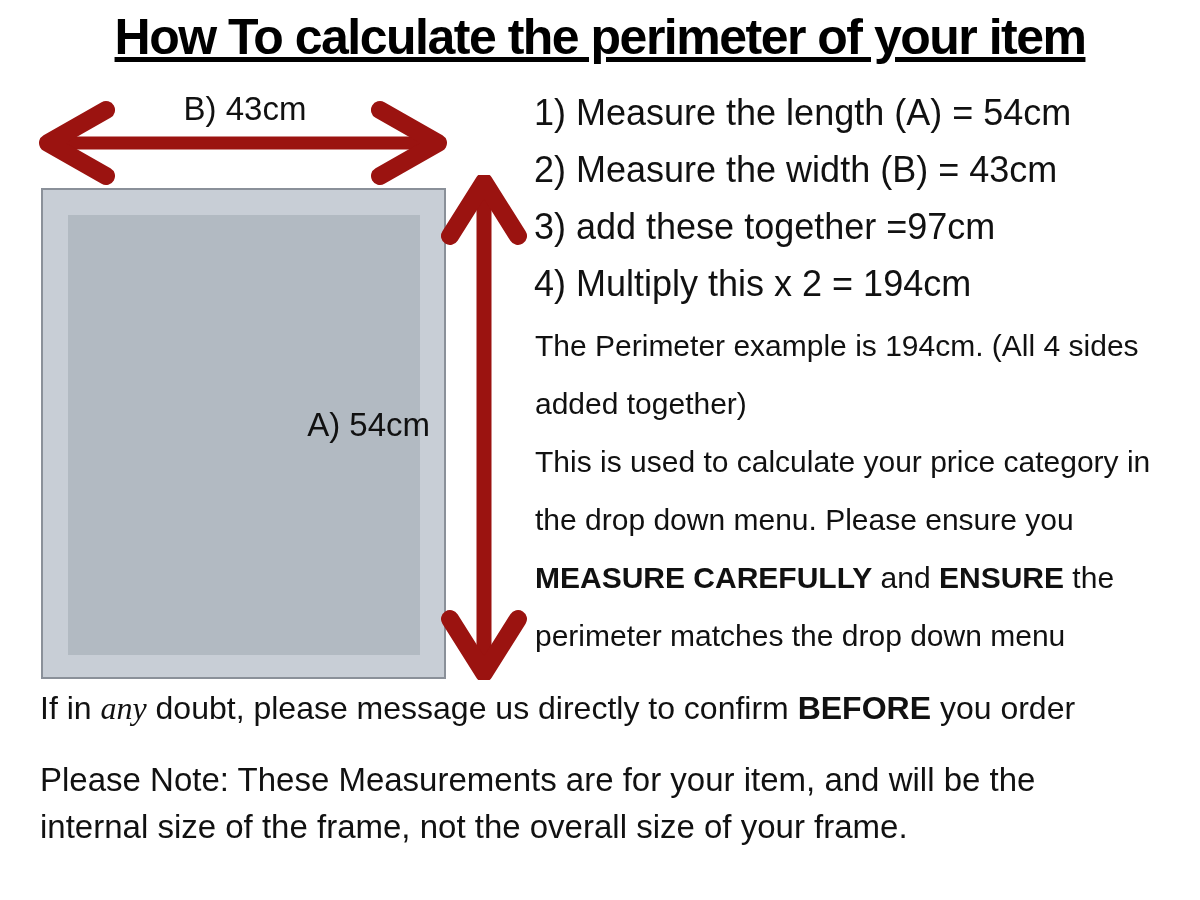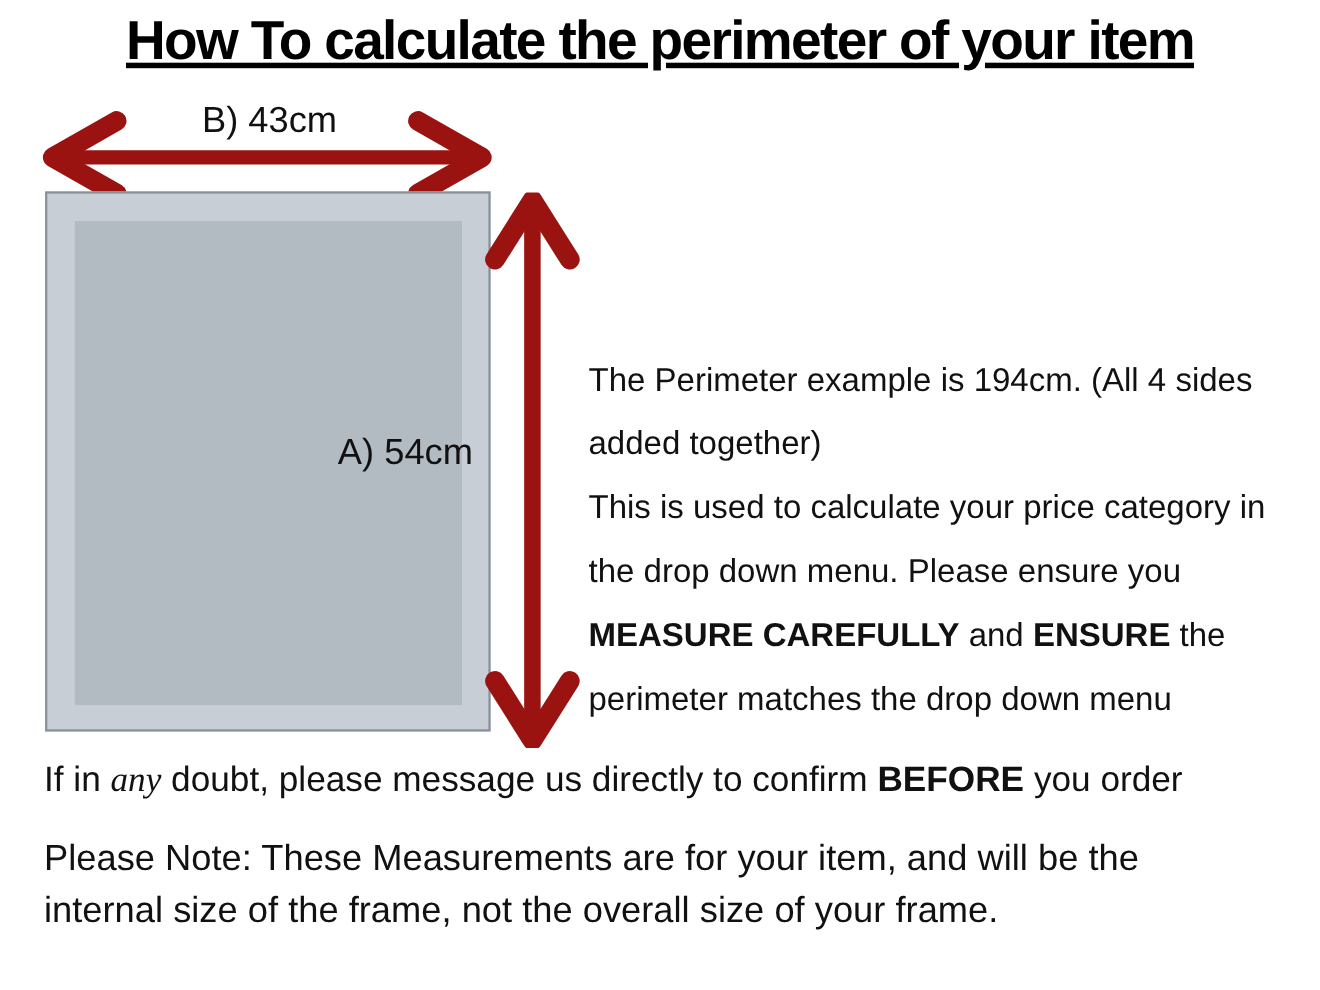"1) Measure the length (A)" div.steps { html: none -> <div> <div>1) Measure the length (A) = 54cm</div> <div>2) Measure the width (B) = 43cm</div> <div>3) add these together =97cm</div> <div>4) Multiply this x 2 = 194cm</div> </div> }
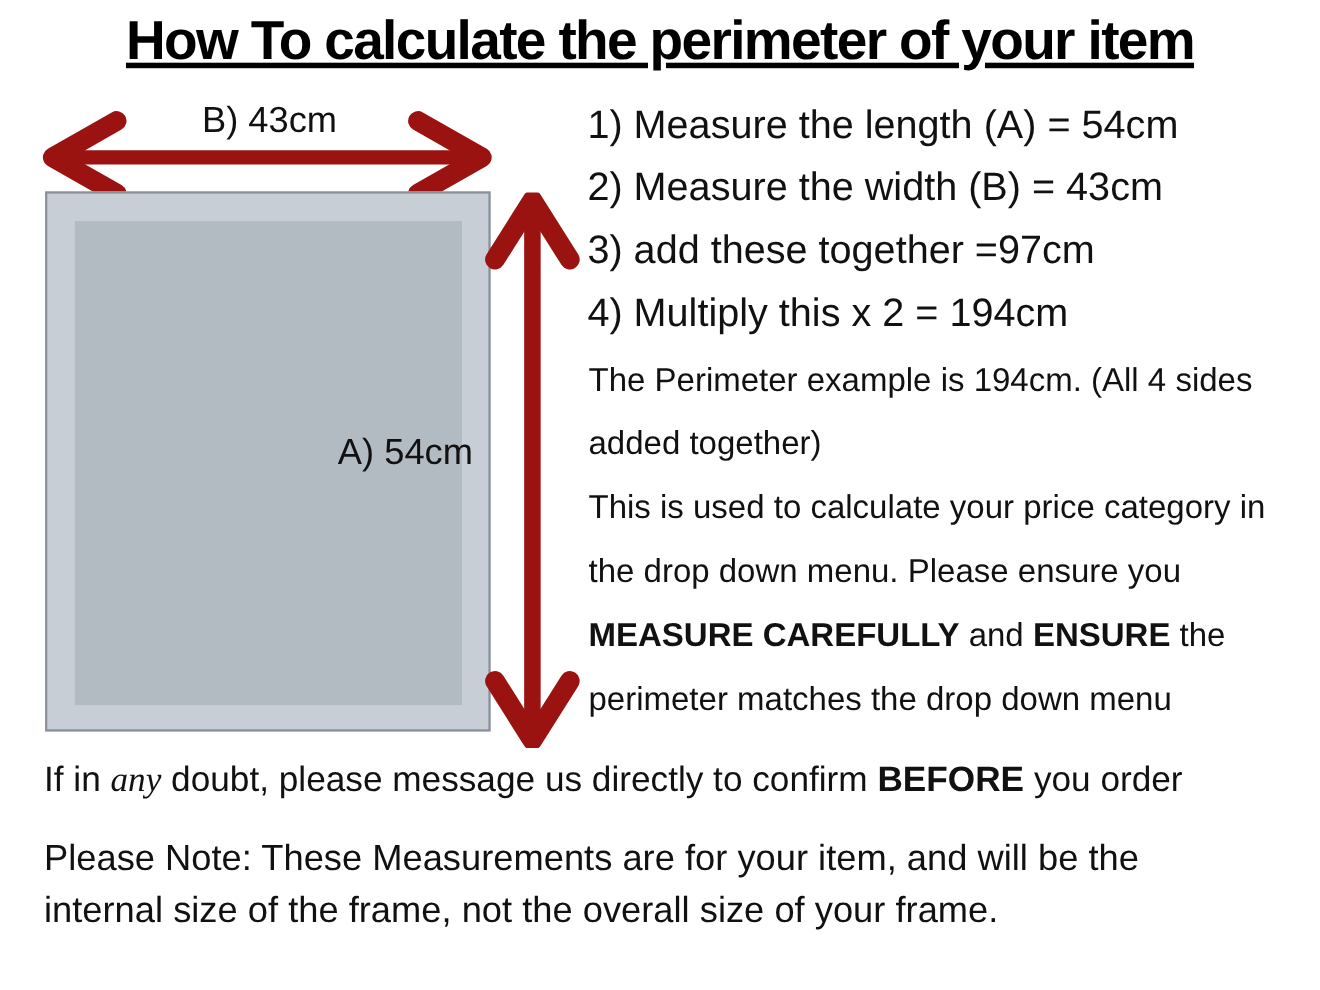"A) 54cm" .outer-rect { top: 174px -> 188px }
